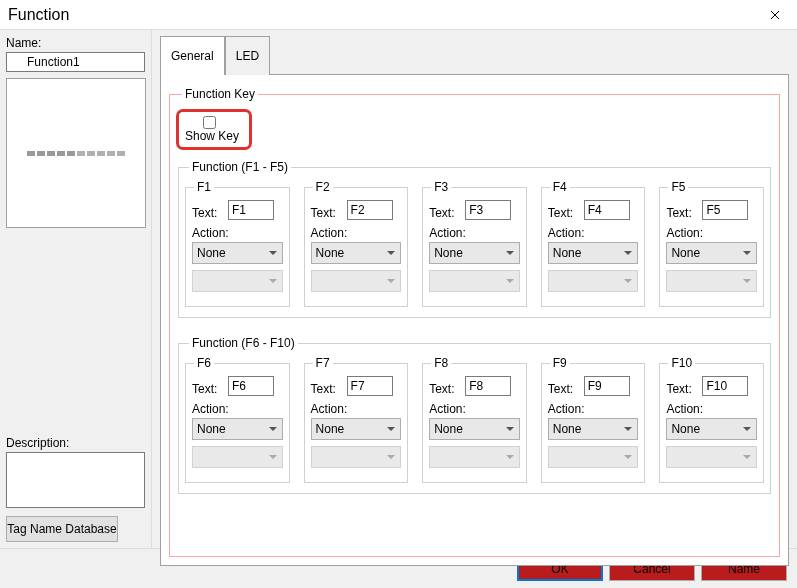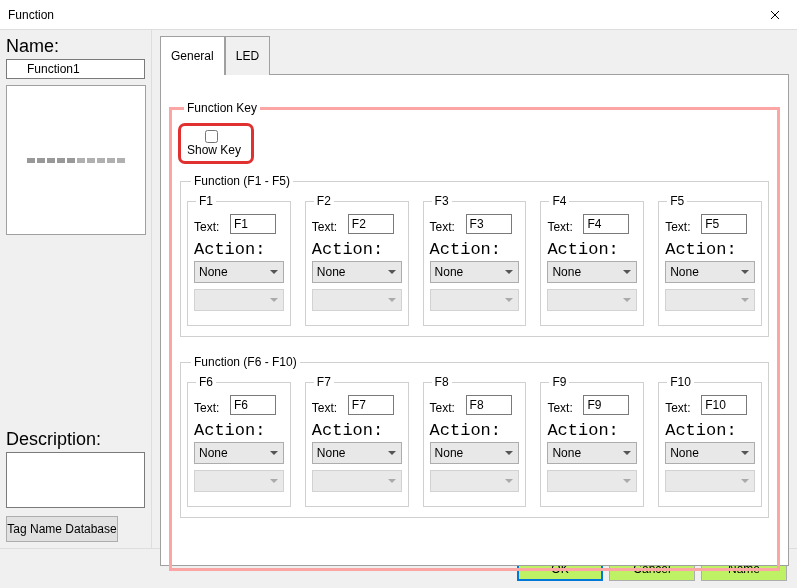"Function" .titlebar-title { font-size: 12px -> 16px }
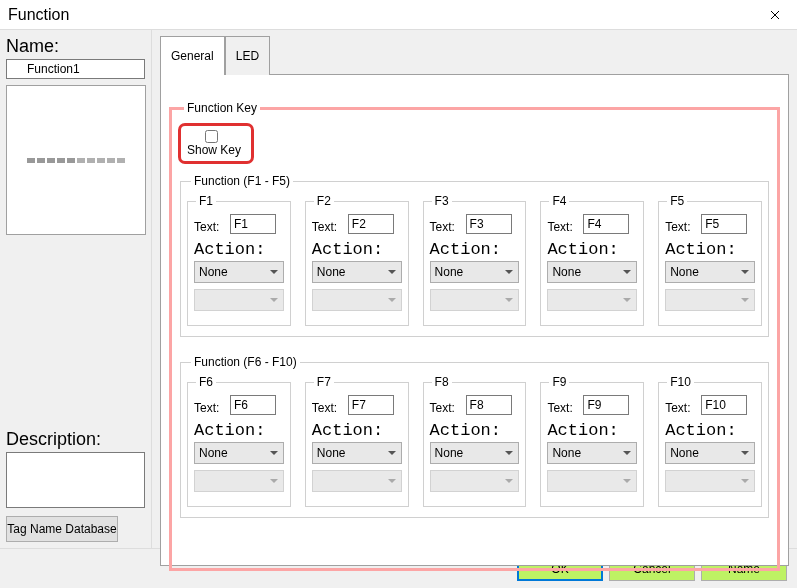"Name:" .label { font-size: 18px -> 12px }
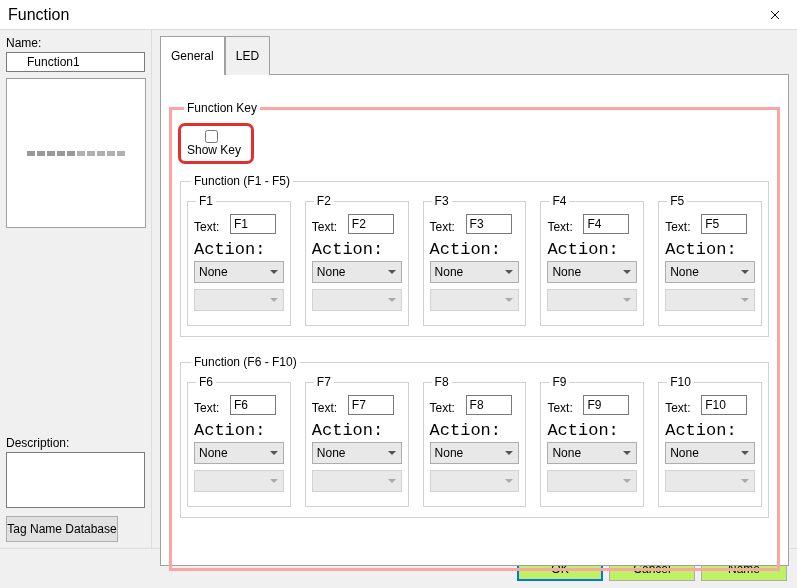"Function Key" .outer-fieldset { border: 3px solid #fca5a5 -> 1px solid #fca5a5; margin-top: 16px -> 2px }
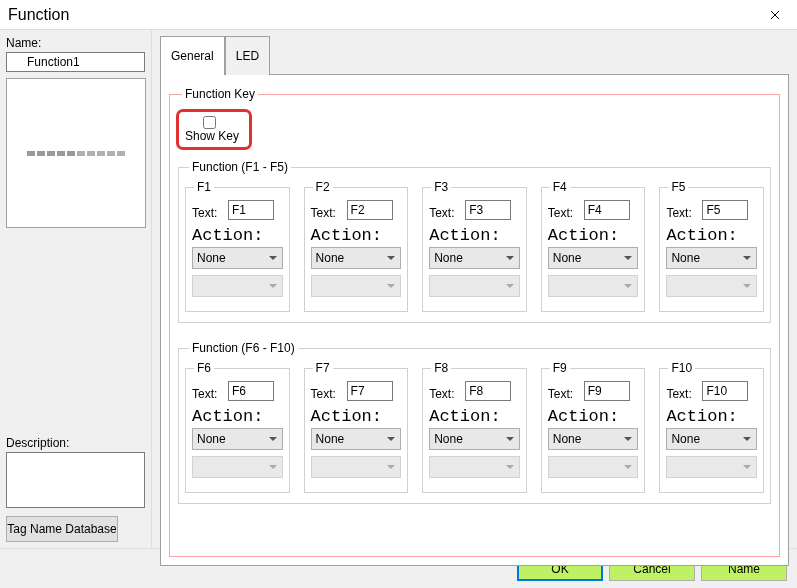"Action:" .action-lbl { font-family: Liberation Mono, monospace -> none; font-size: 17px -> 12px }
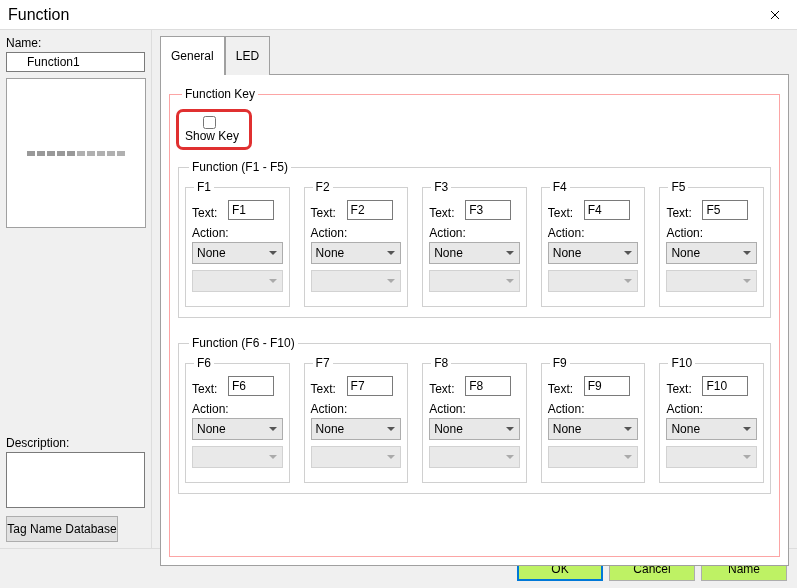"OK" .dlg-btn { background: #bef264 -> #b91c1c }
